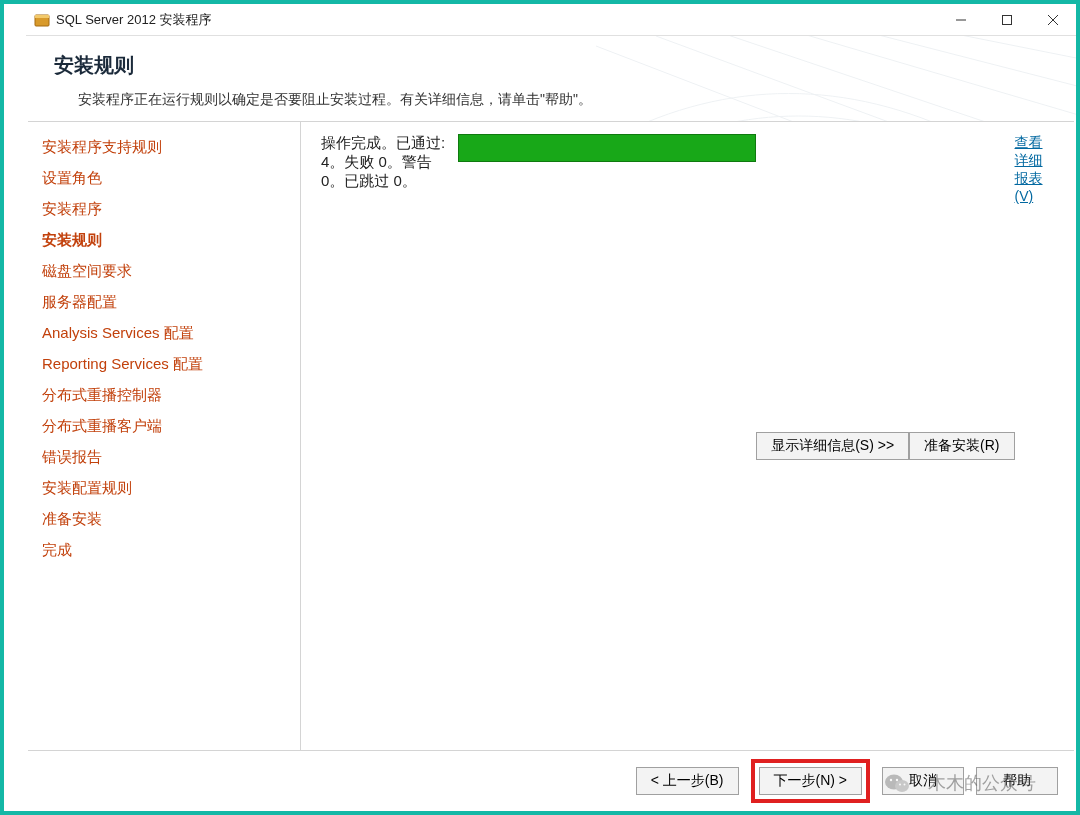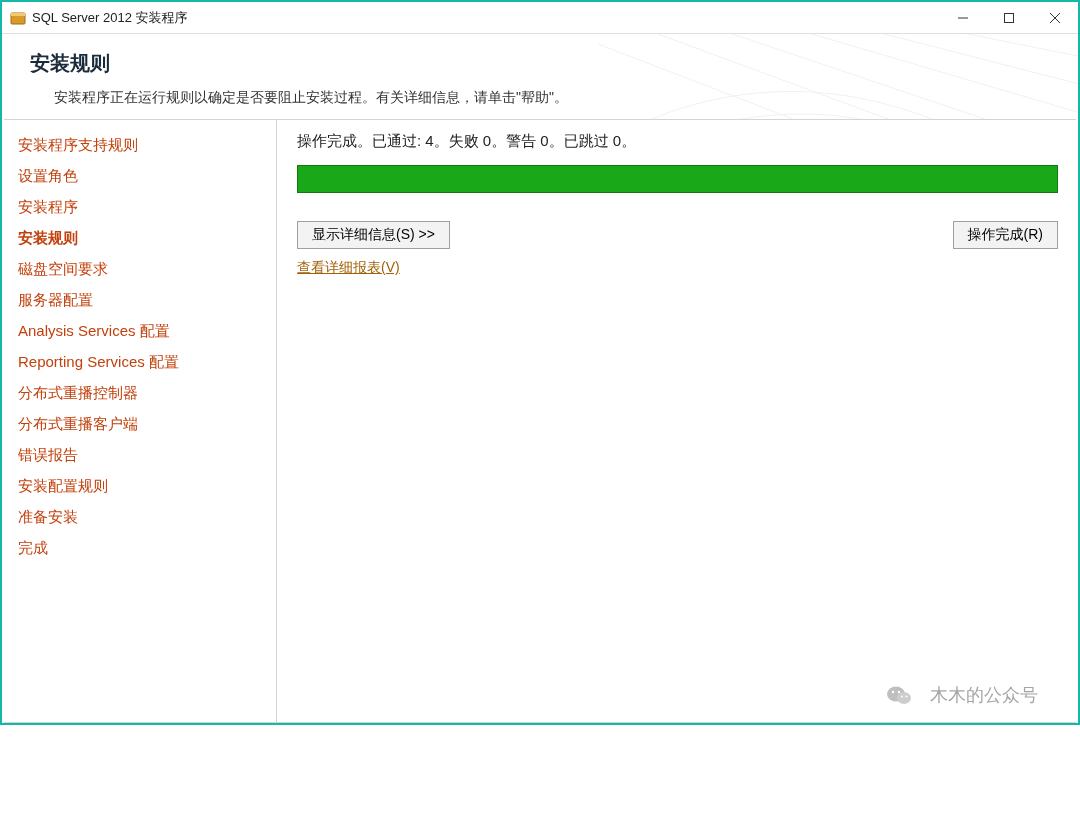"SQL Server 2012 安装程序" .window { border: 2px solid #14b8a6 -> 4px solid #14b8a6; height: 725px -> 815px; padding-left: none -> 22px }
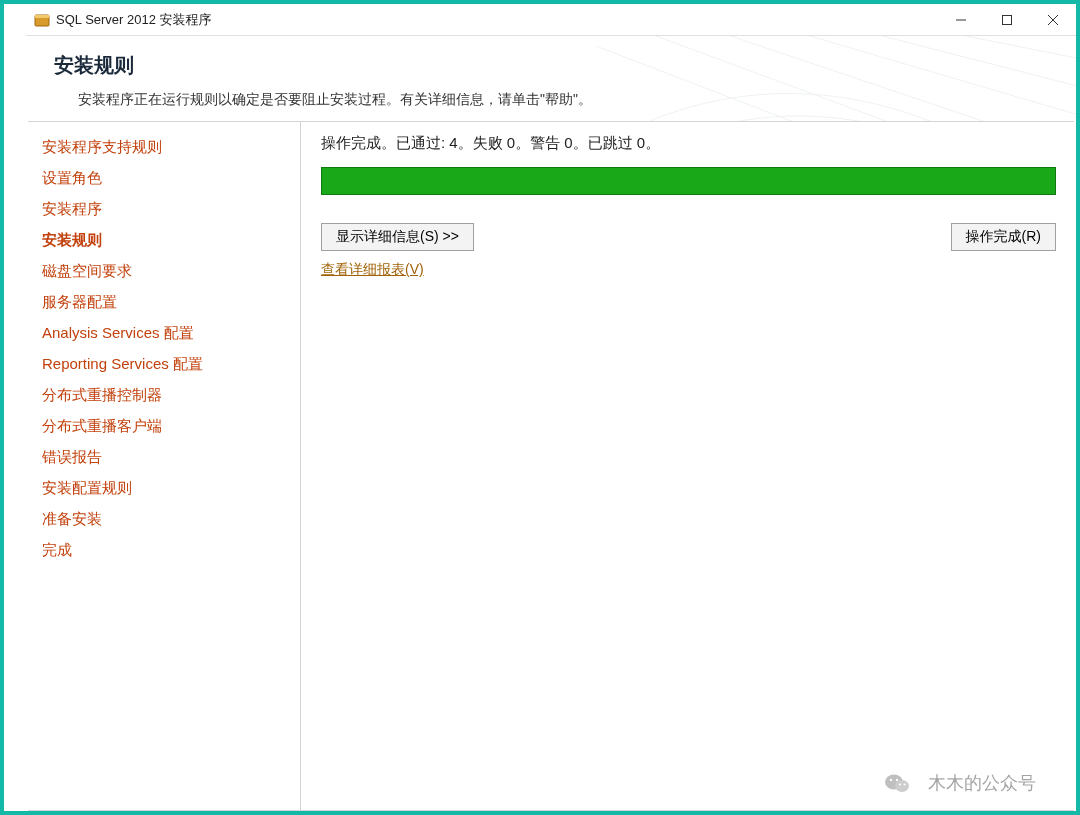"操作完成。已通过: 4。失败 0。警告 0。已跳过 0。" .main { flex-direction: column -> row }
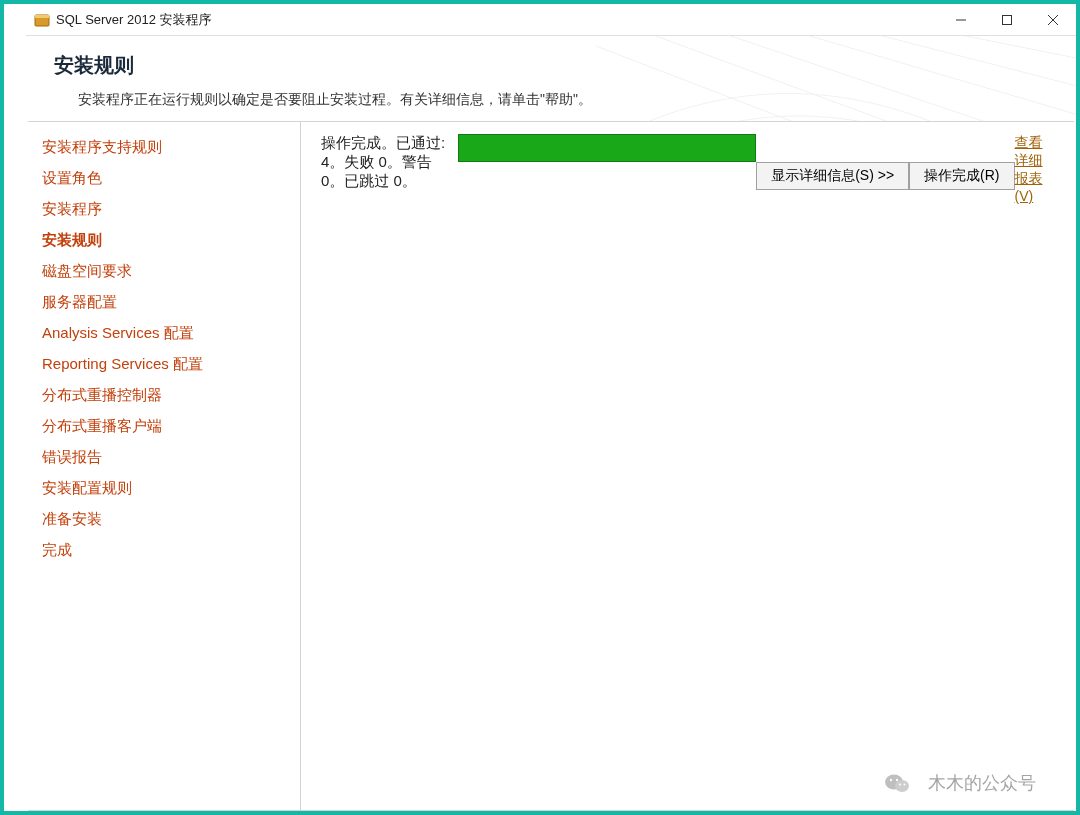"查看详细报表(V)" .link { color: #a16207 -> #0369a1 }
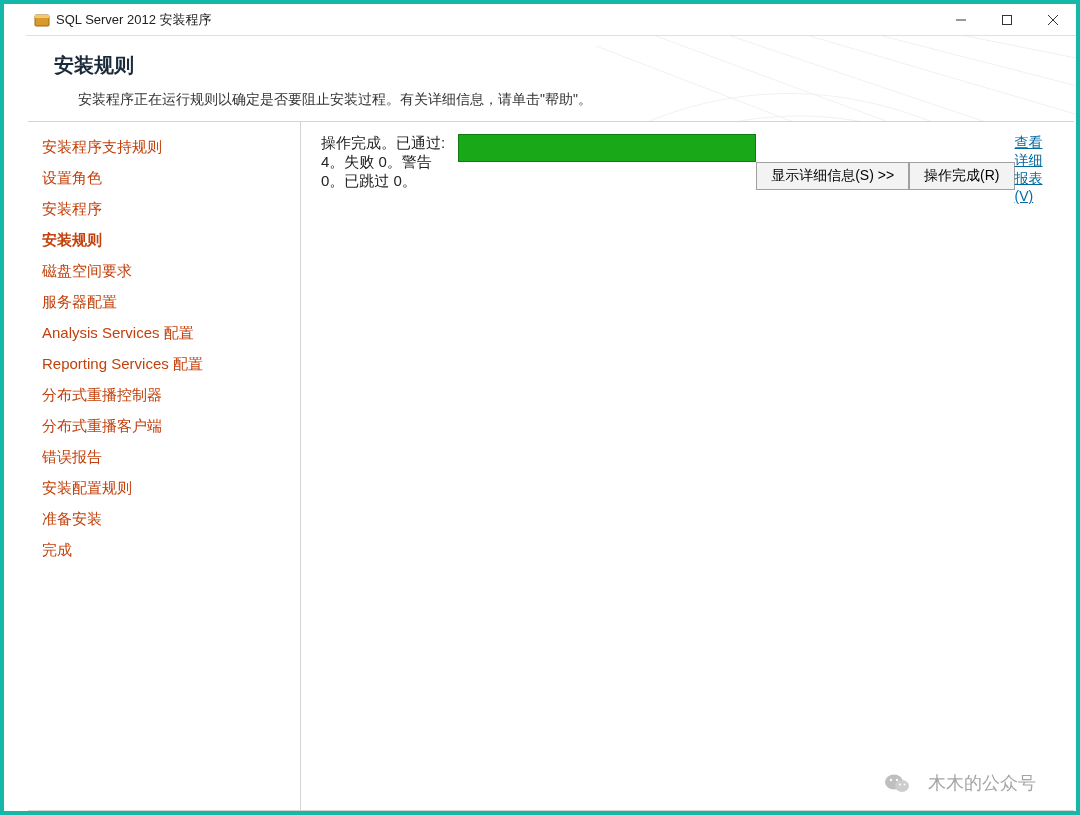"显示详细信息(S) >>" .btn-row1 { align-items: flex-start -> center }
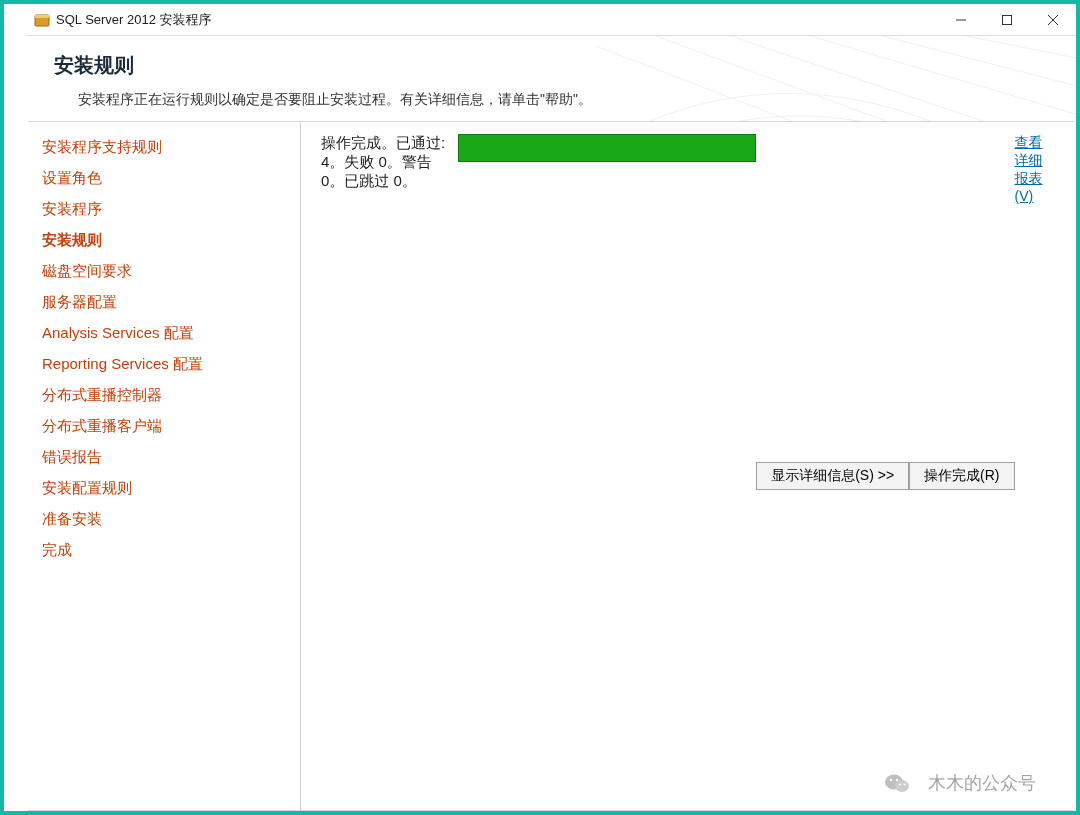"操作完成(R)" button.btn { text: 操作完成 -> 准备安装 }
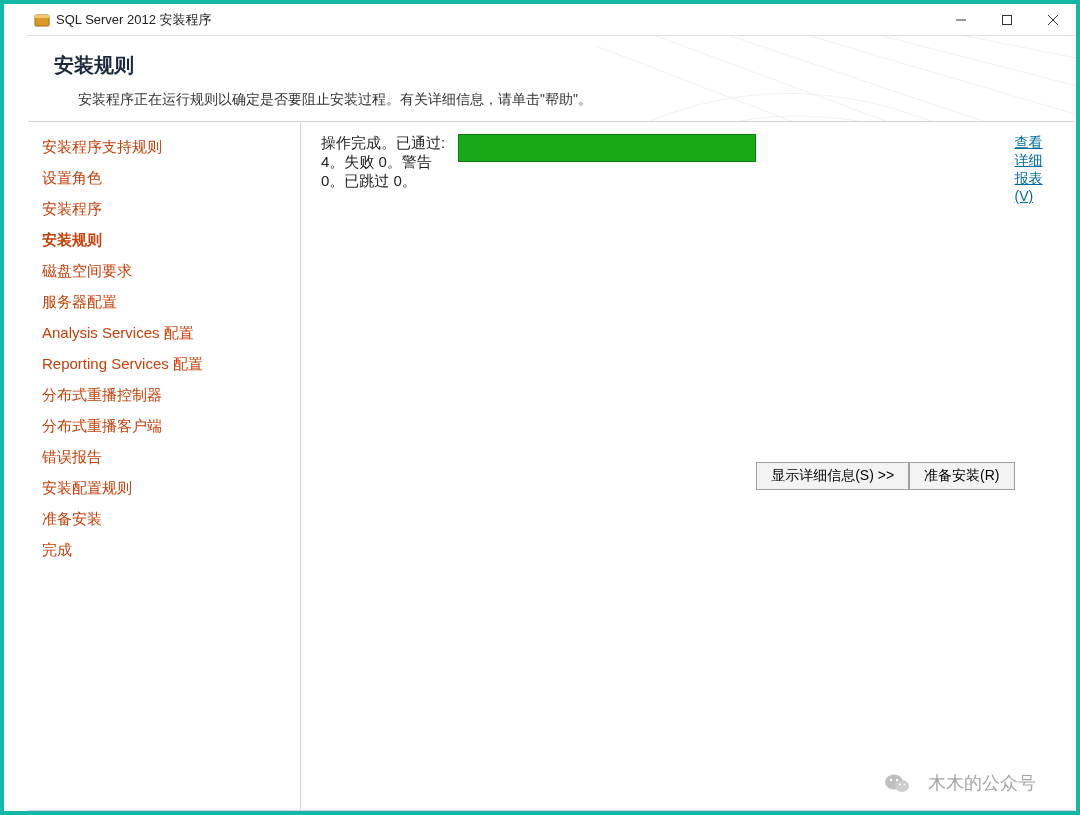"< 上一步(B)" div.footer { html: none -> <div> <button>&lt; 上一步(B)</button> <span> <button>下一步(N) &gt;</button> </span> <button>取消</button> <button>帮助</button> </div> }
